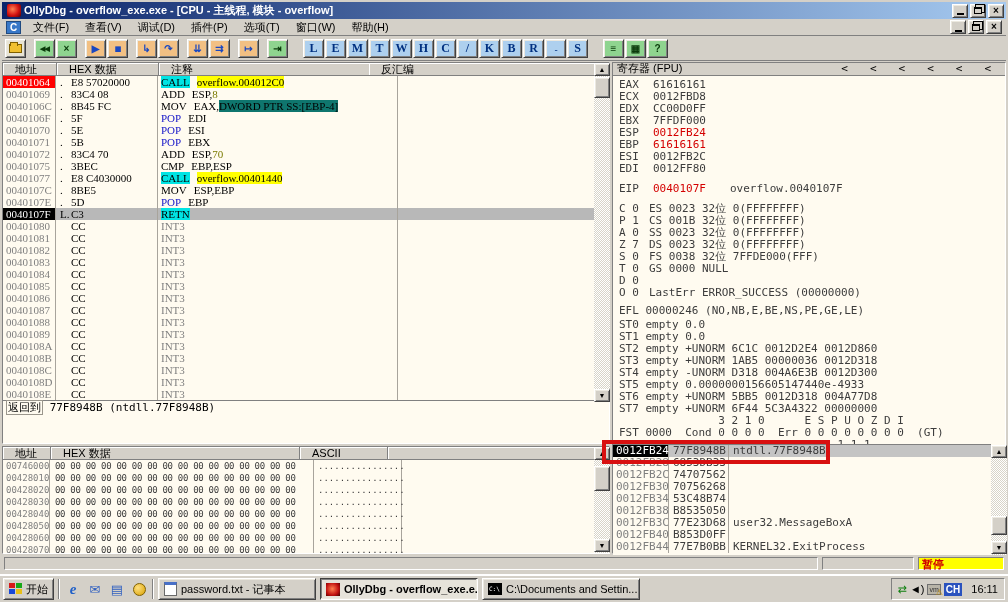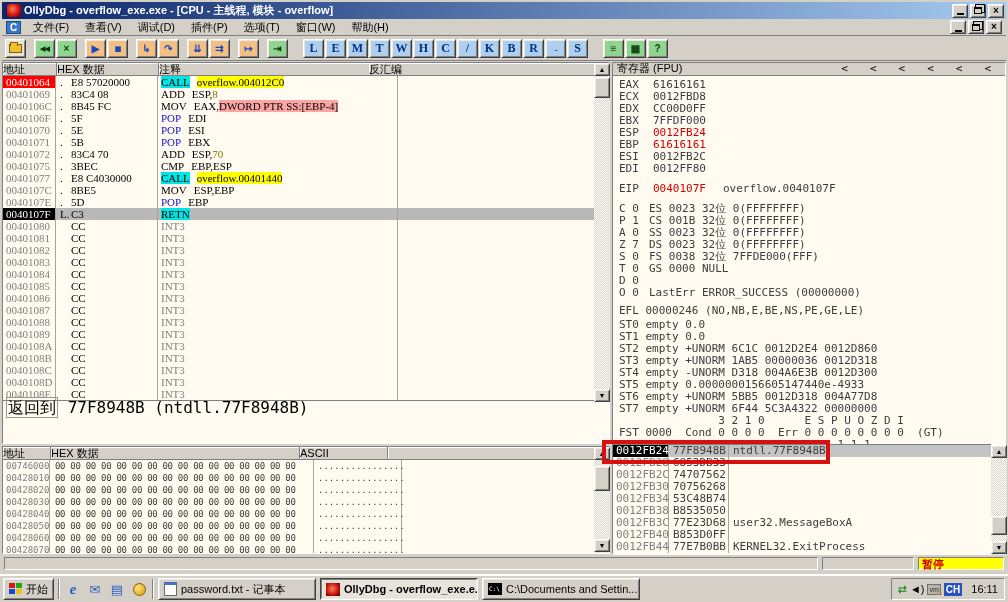"地址" .phcell { padding-left: 0 -> 12px }
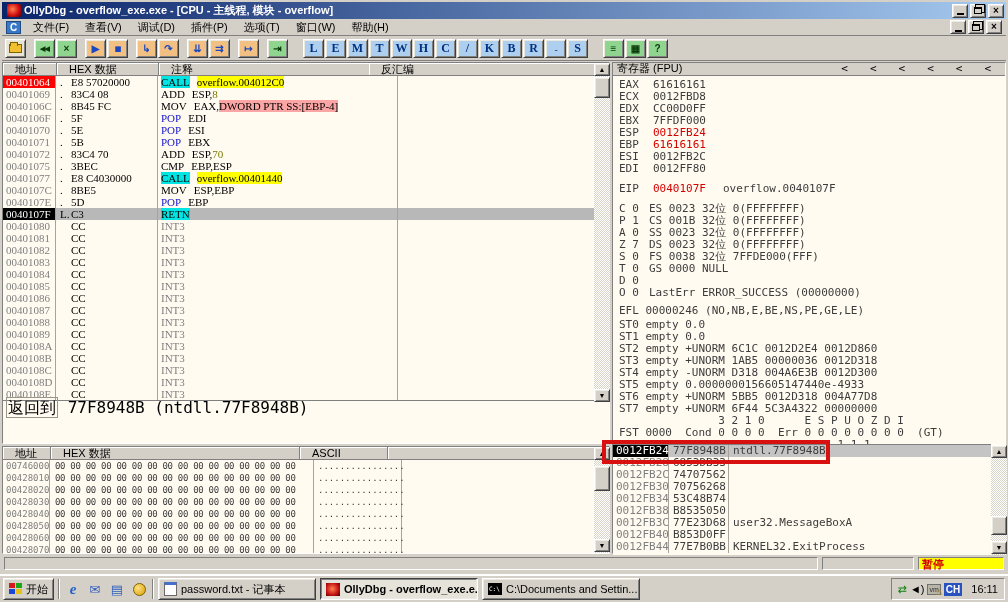"DWORD PTR SS:[EBP-4]" .op-c { background: #fca5a5 -> #0f766e }
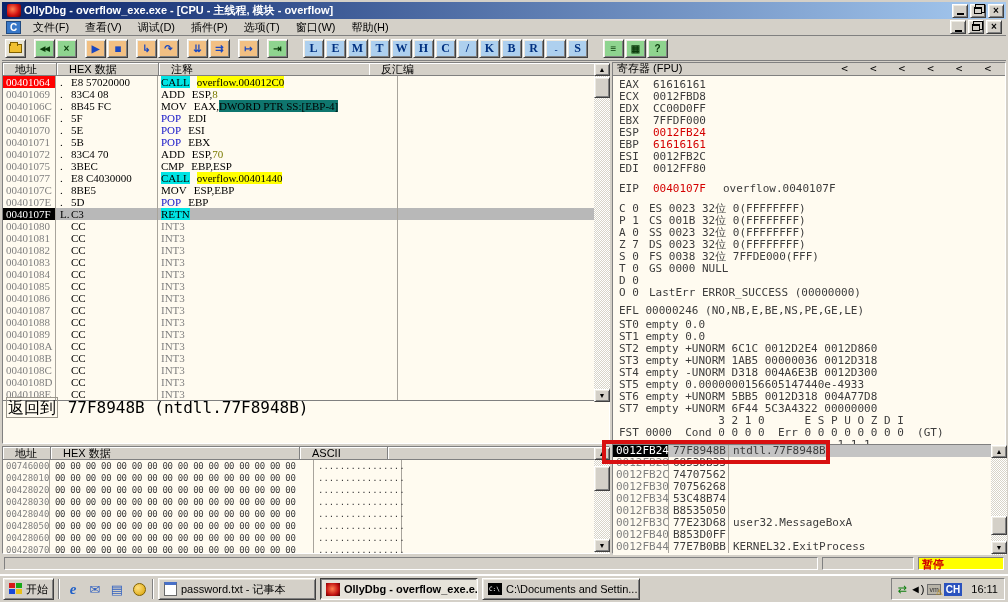"overflow.0040107F" .reg-com { margin-left: 17px -> 24px }
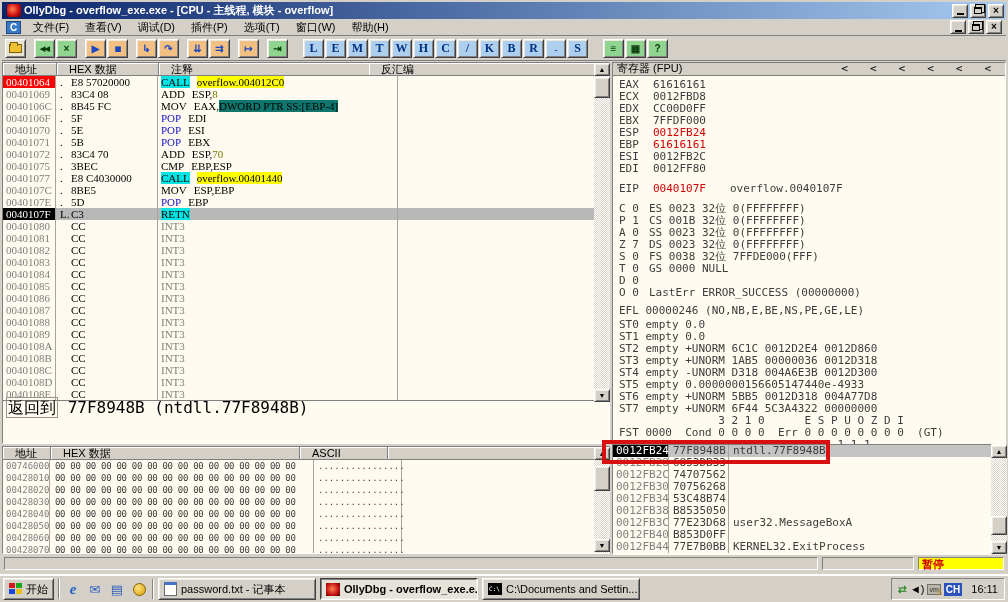"返回到 77F8948B (ntdll.77F8948B)" #info-line { font-size: 16px -> 11px }
